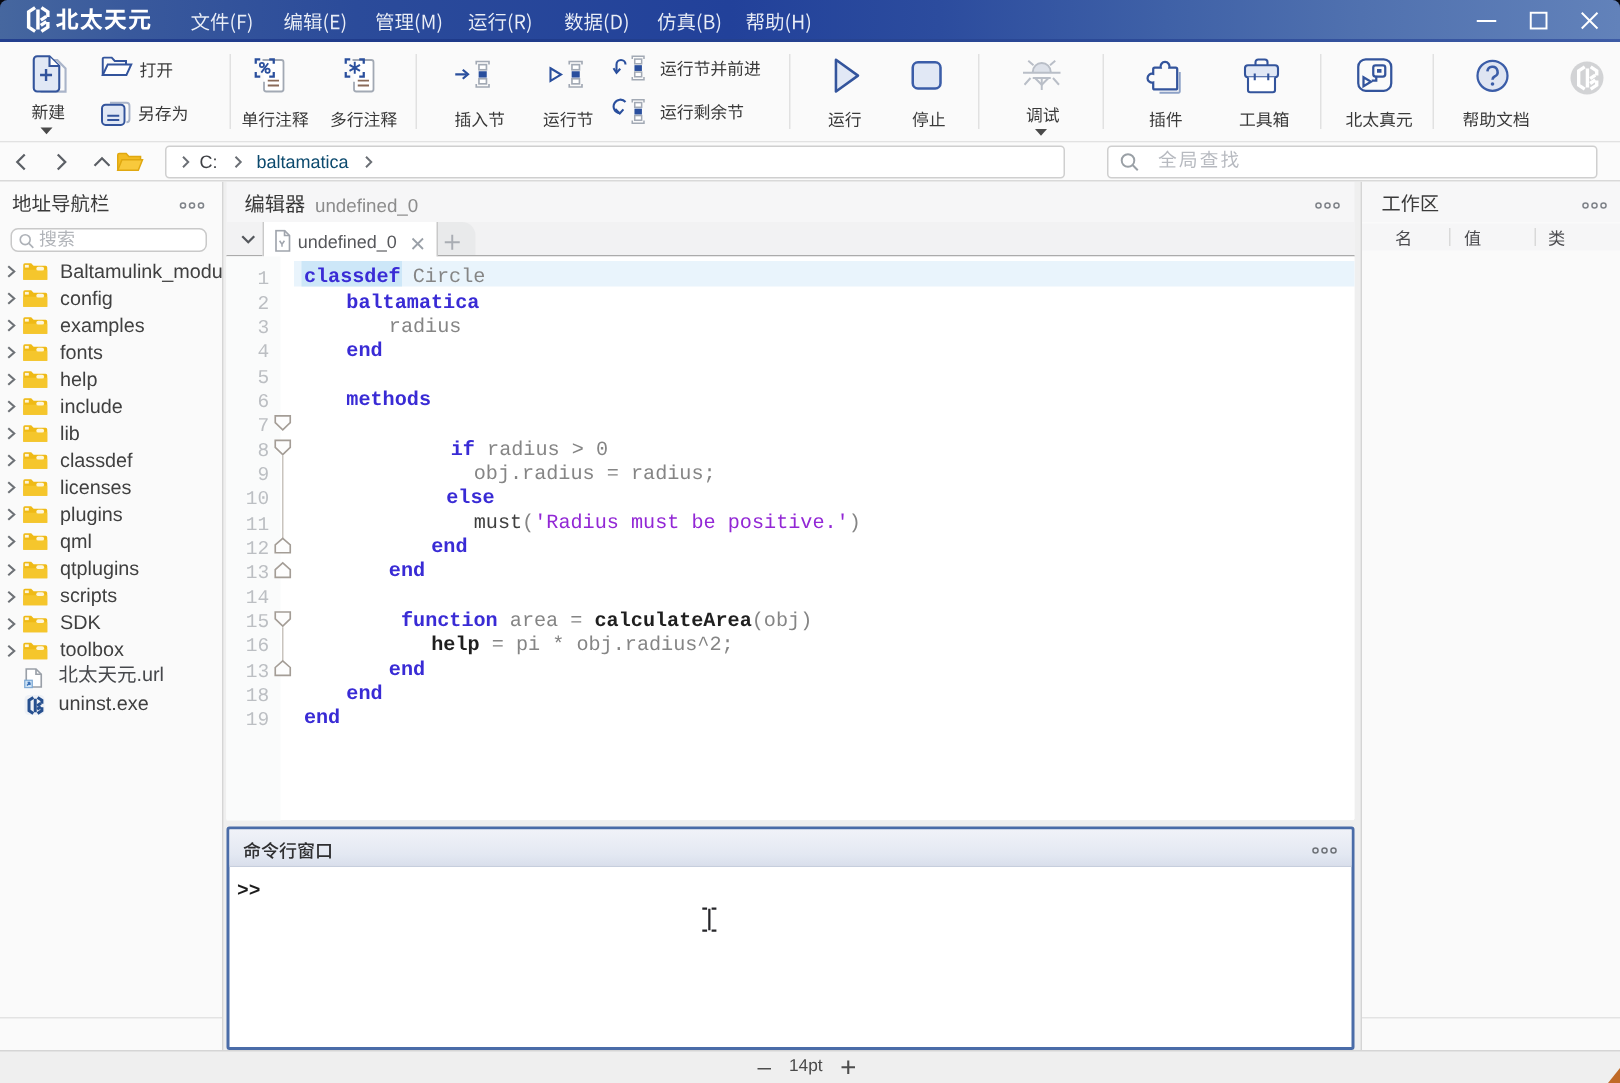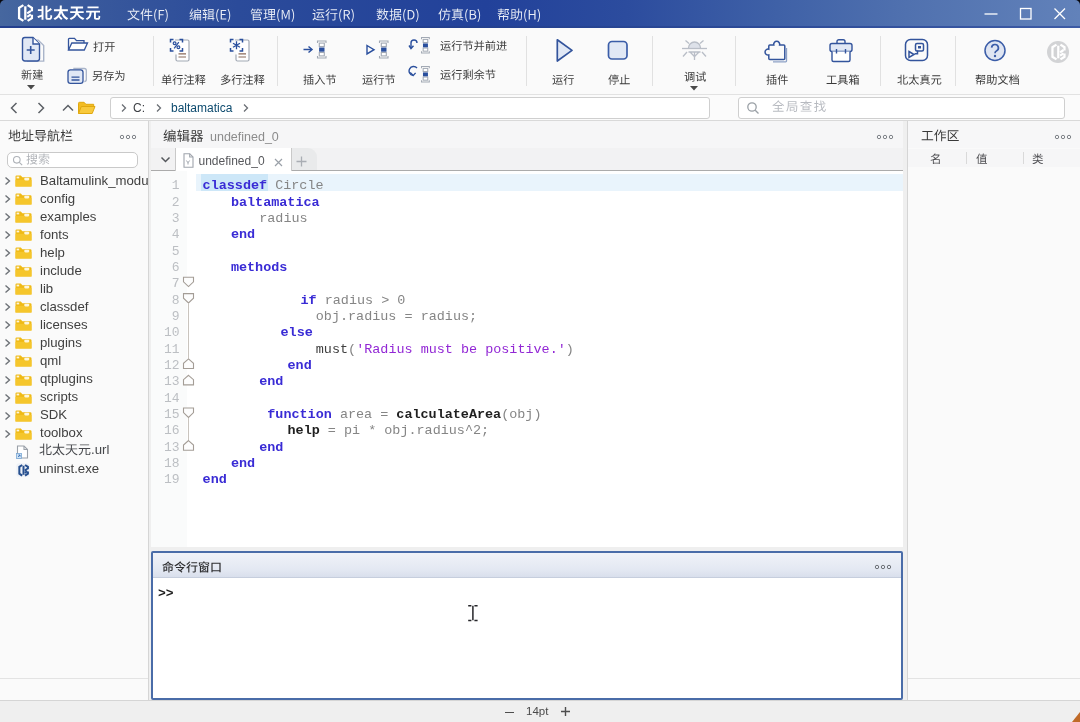"else" div.cline { left: 130px -> 147px }
